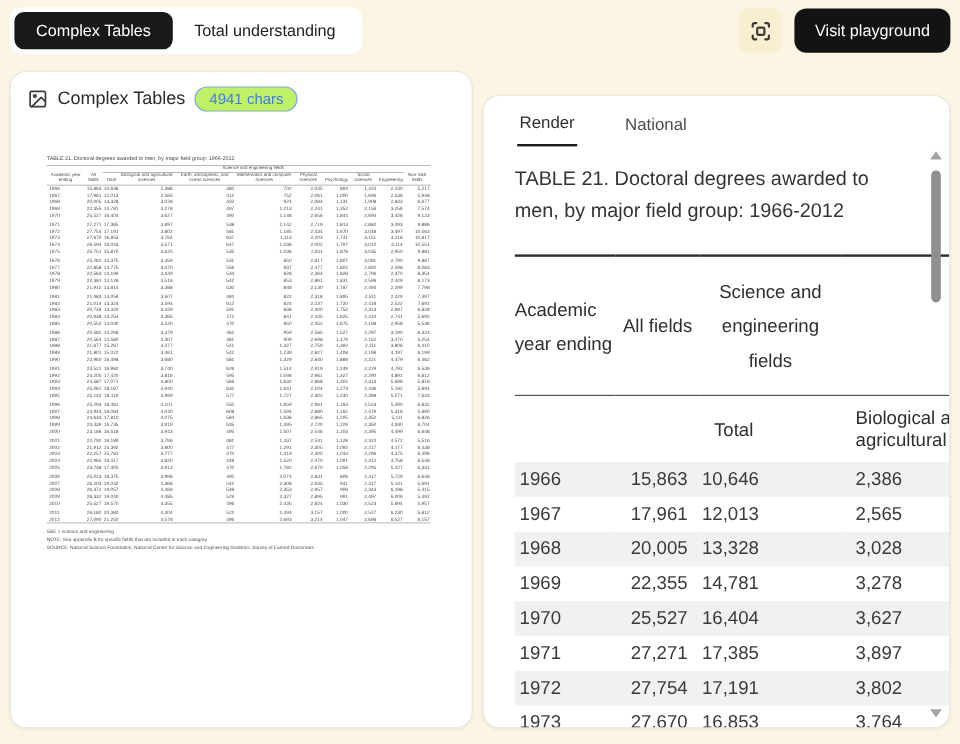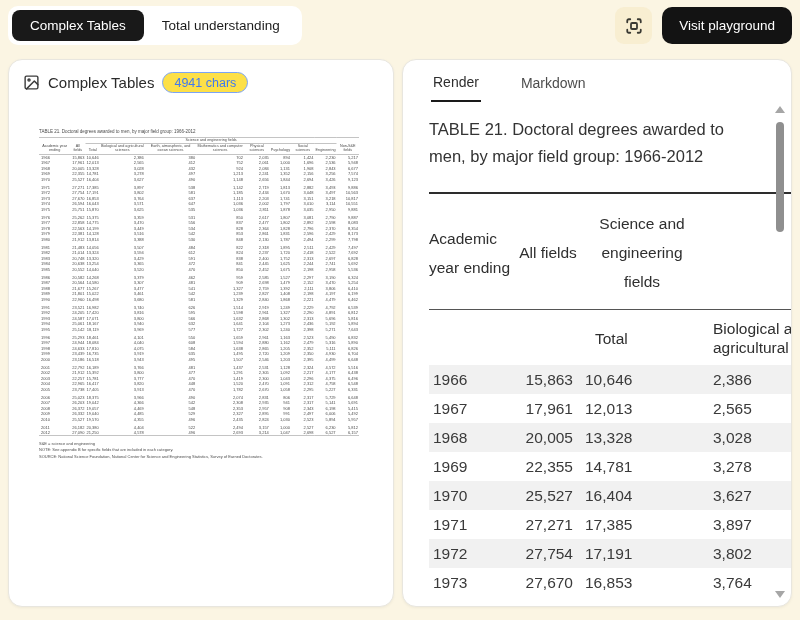"4941 chars" .badge { background: #fde047 -> #bef264 }
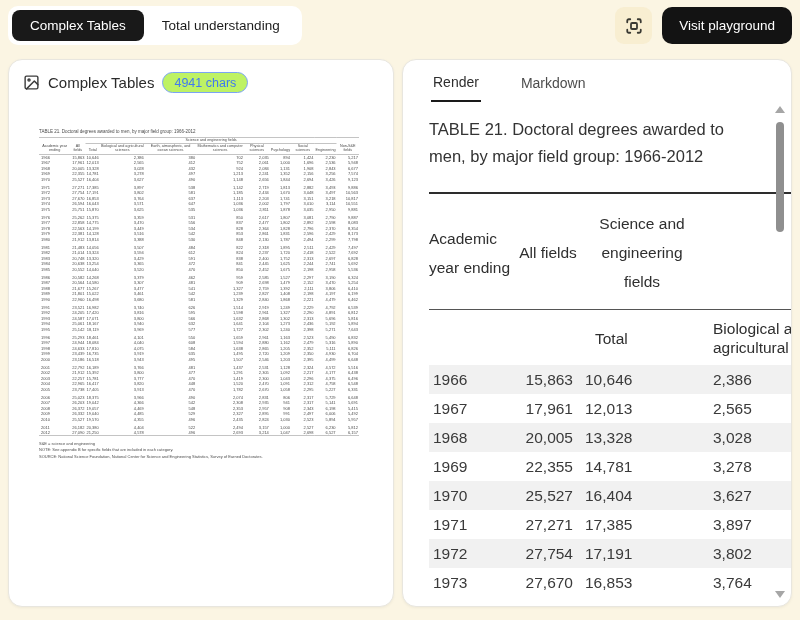"Render" .right-card { margin-top: none -> 20px }
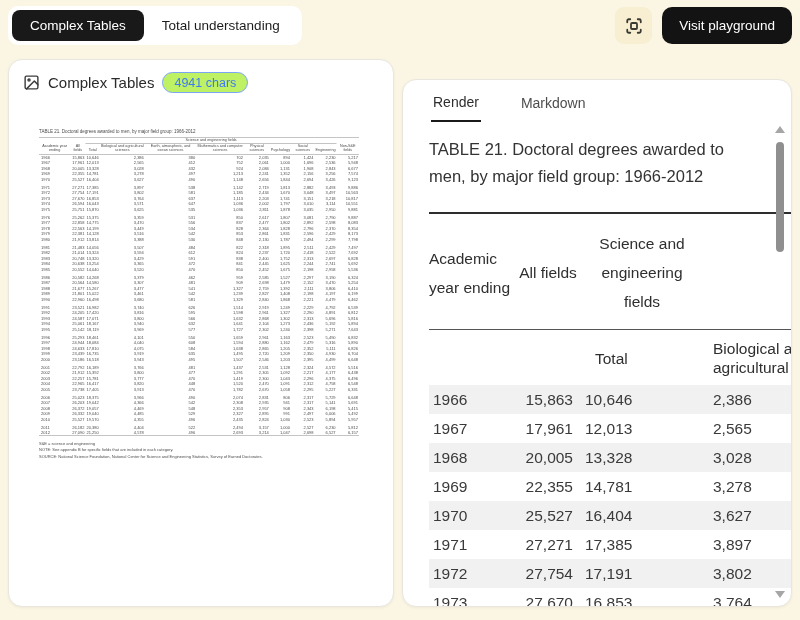"Markdown" button.rtab { text: Markdown -> National }
